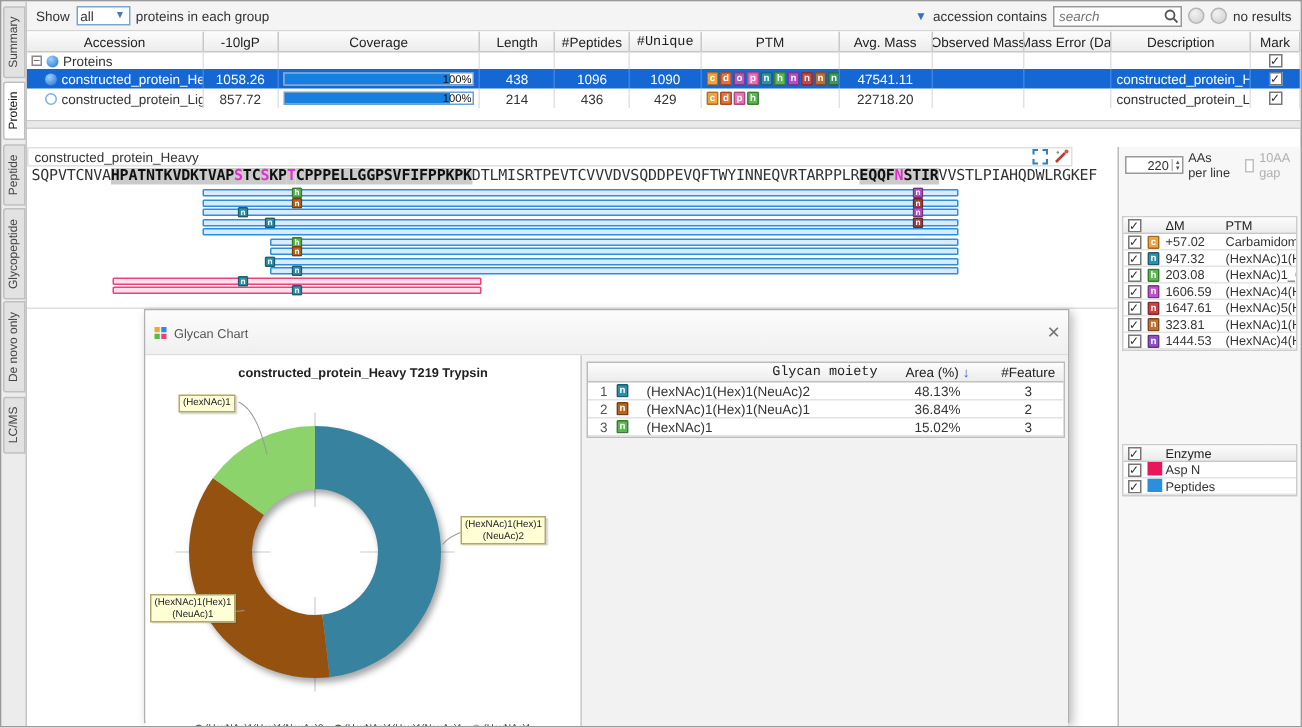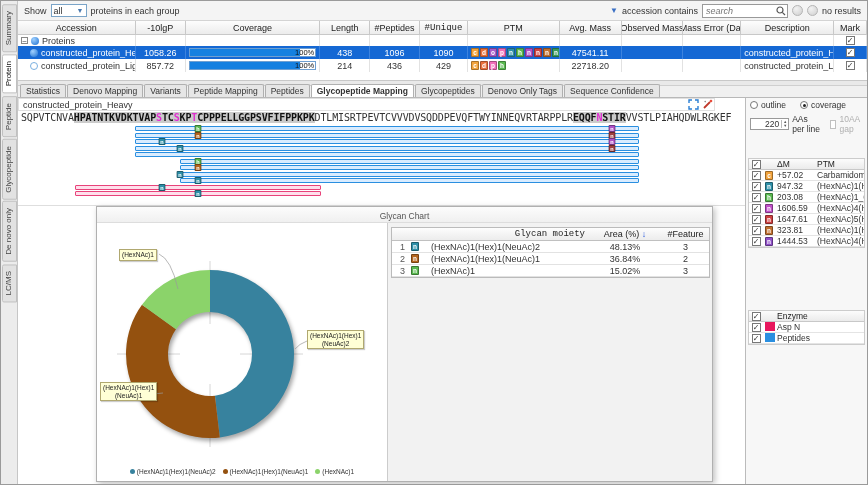"Statistics" div.viewtabs { html: <div> <div>Statistics</div> <div>Denovo Mapping</div> <div>Variants</div> <div>Peptide Mapping</div> <div>Peptides</div> <div>Glycopeptide Mapping</div> <div>Glycopeptides</div> <div>Denovo Only Tags</div> <div>Sequence Confidence</div> </div> -> none }
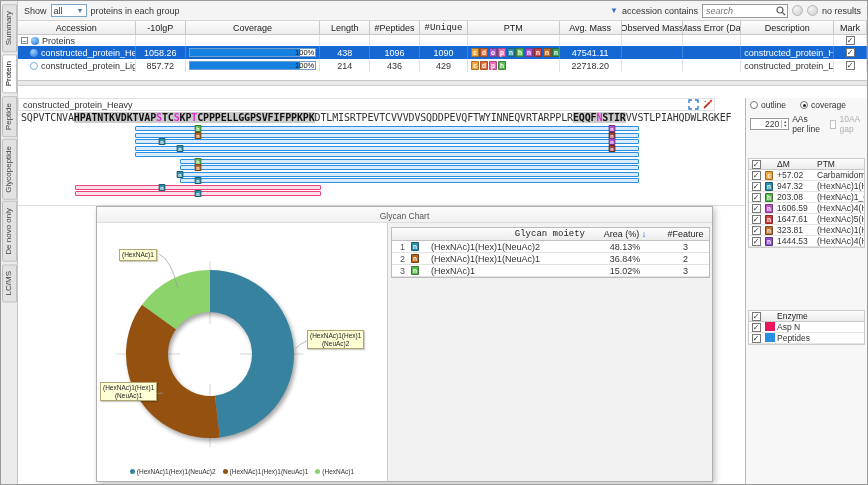"outline" div.rp-row { html: <div> <span></span> <span>outline</span> <span></span> <span></span> <span>coverage</span> </div> -> none }
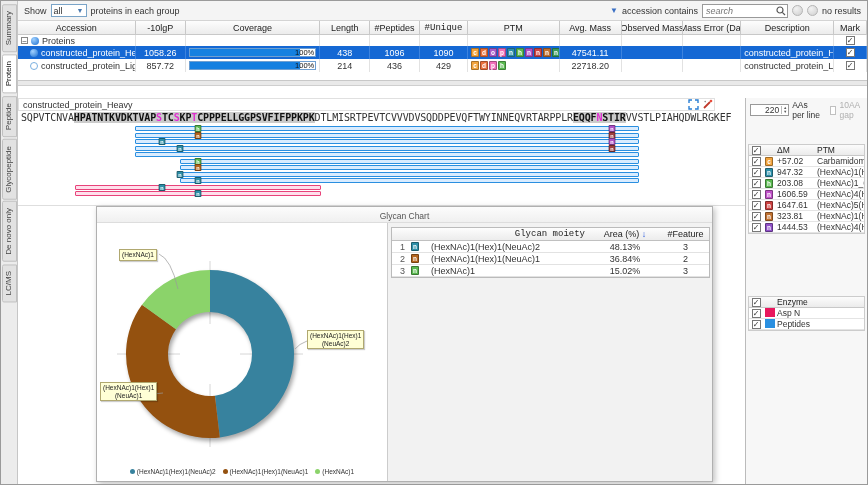"Glycan Chart" .gtitle { flex-direction: column -> none; height: 16px -> 30px }
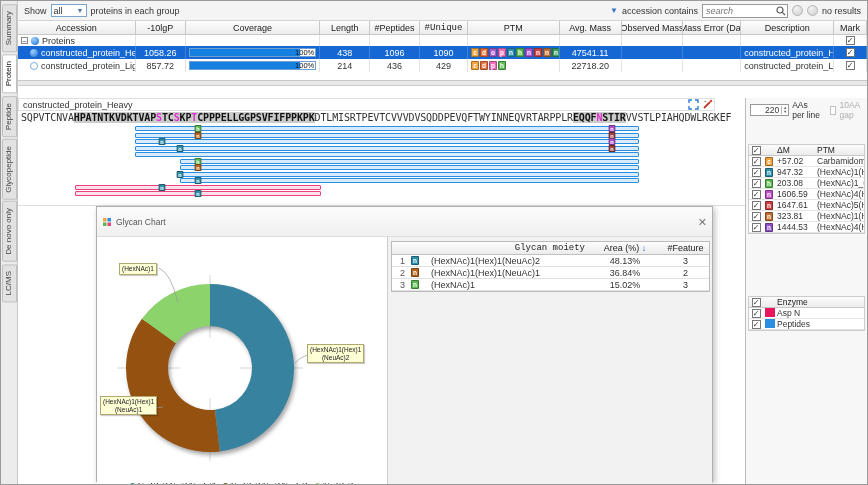"constructed_protein_Heavy T219 Trypsin" div.charttitle { html: none -> <div>constructed_protein_Heavy T219 Trypsin</div> }
